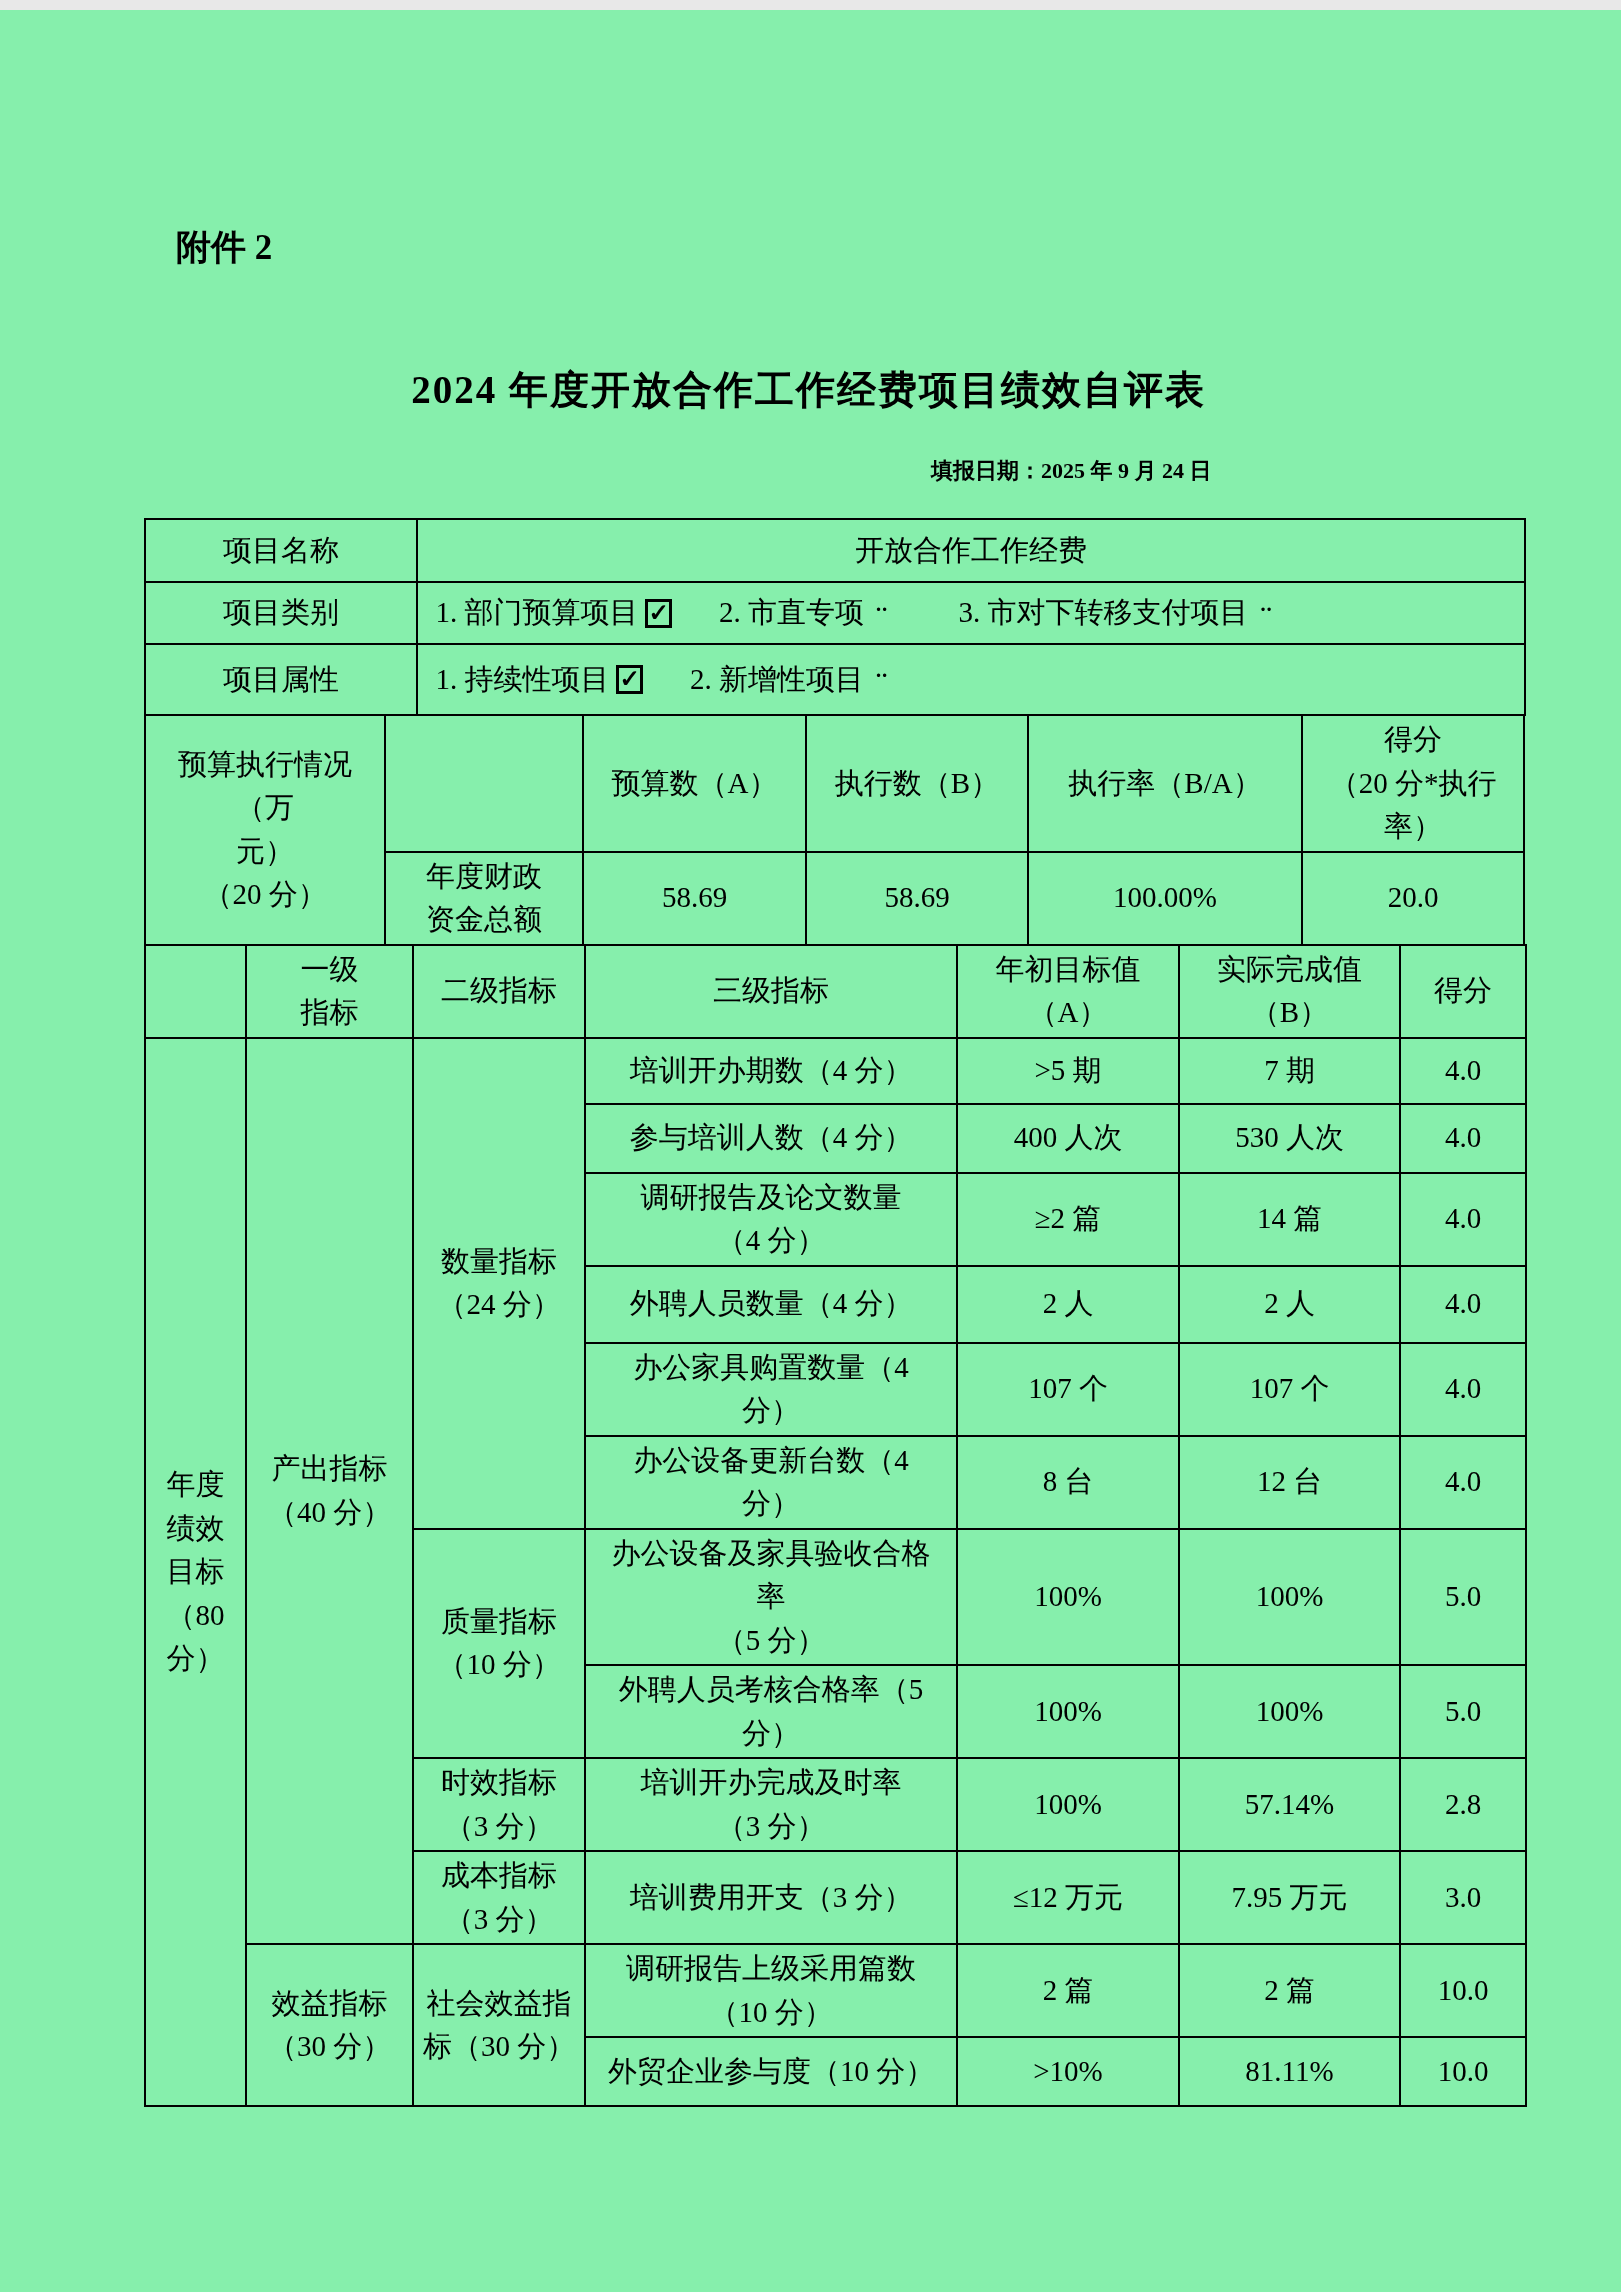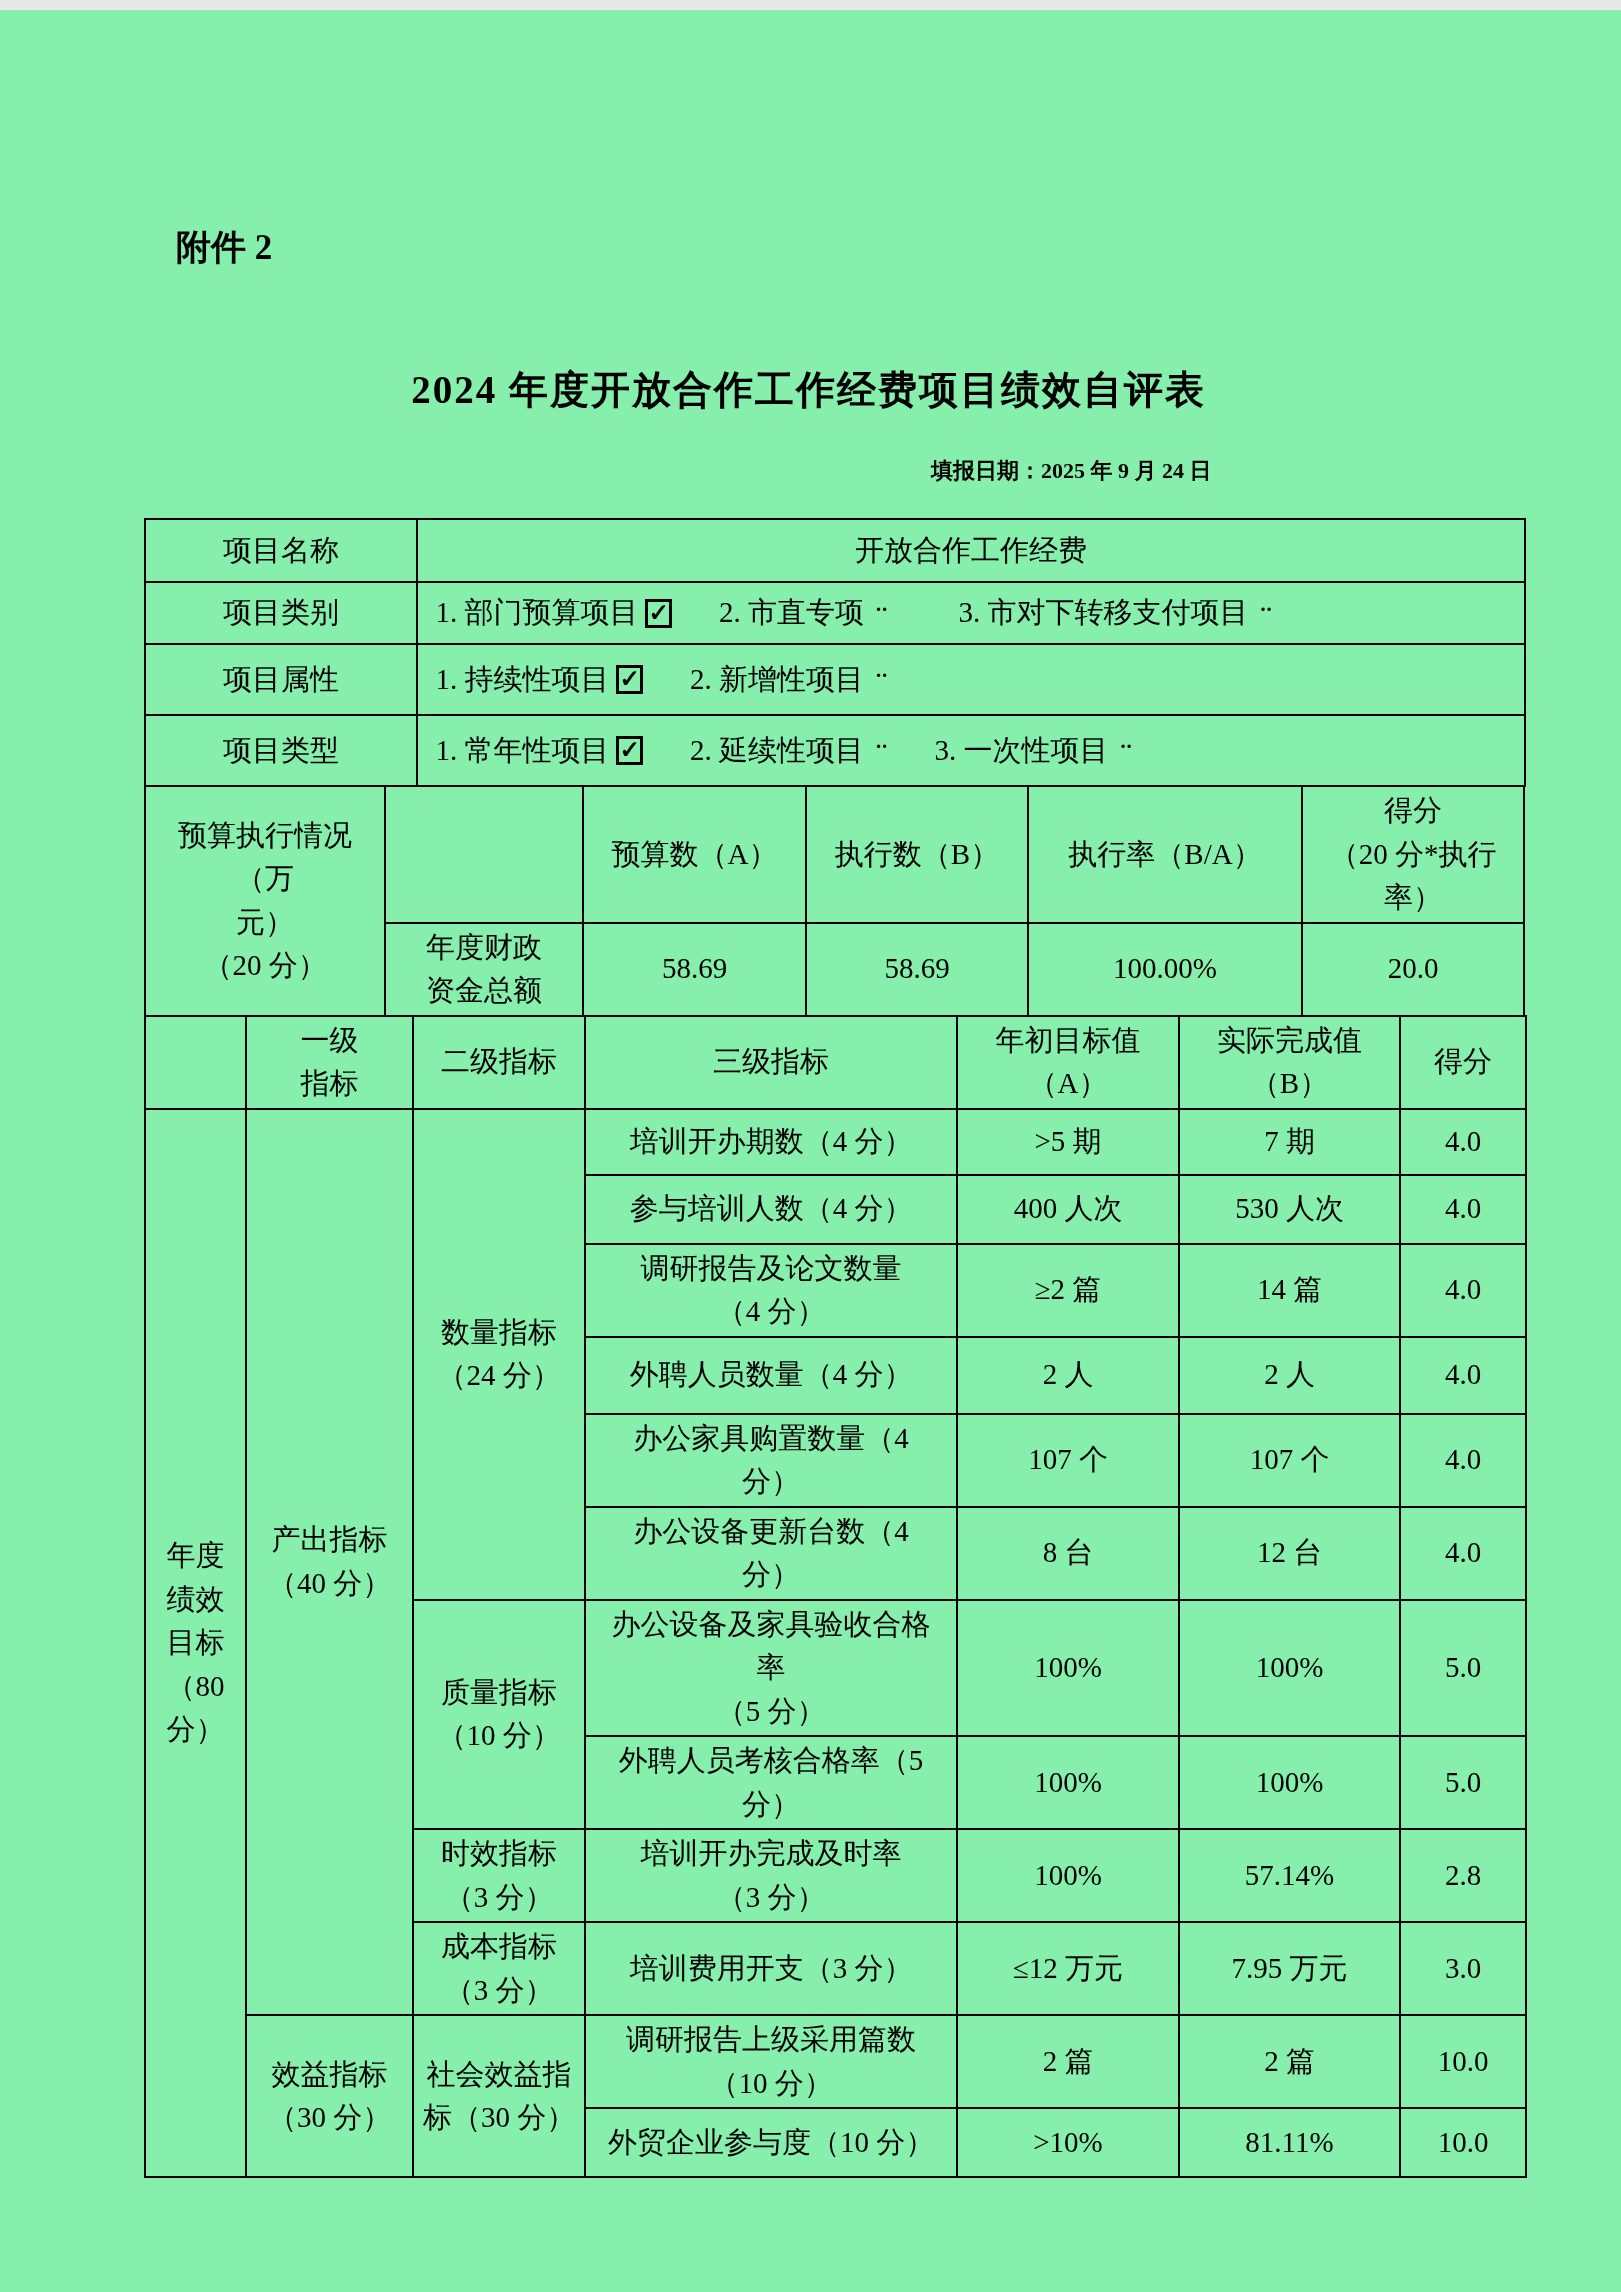"项目类型" tr { html: <tr> <td>项目类型</td> <td> <div> <span> <span>1. 常年性项目</span> <span>✓</span> </span> <span> <span>2. 延续性项目</span> <span>¨</span> </span> <span> <span>3. 一次性项目</span> <span>¨</span> </span> </div> </td> </tr> -> none }
